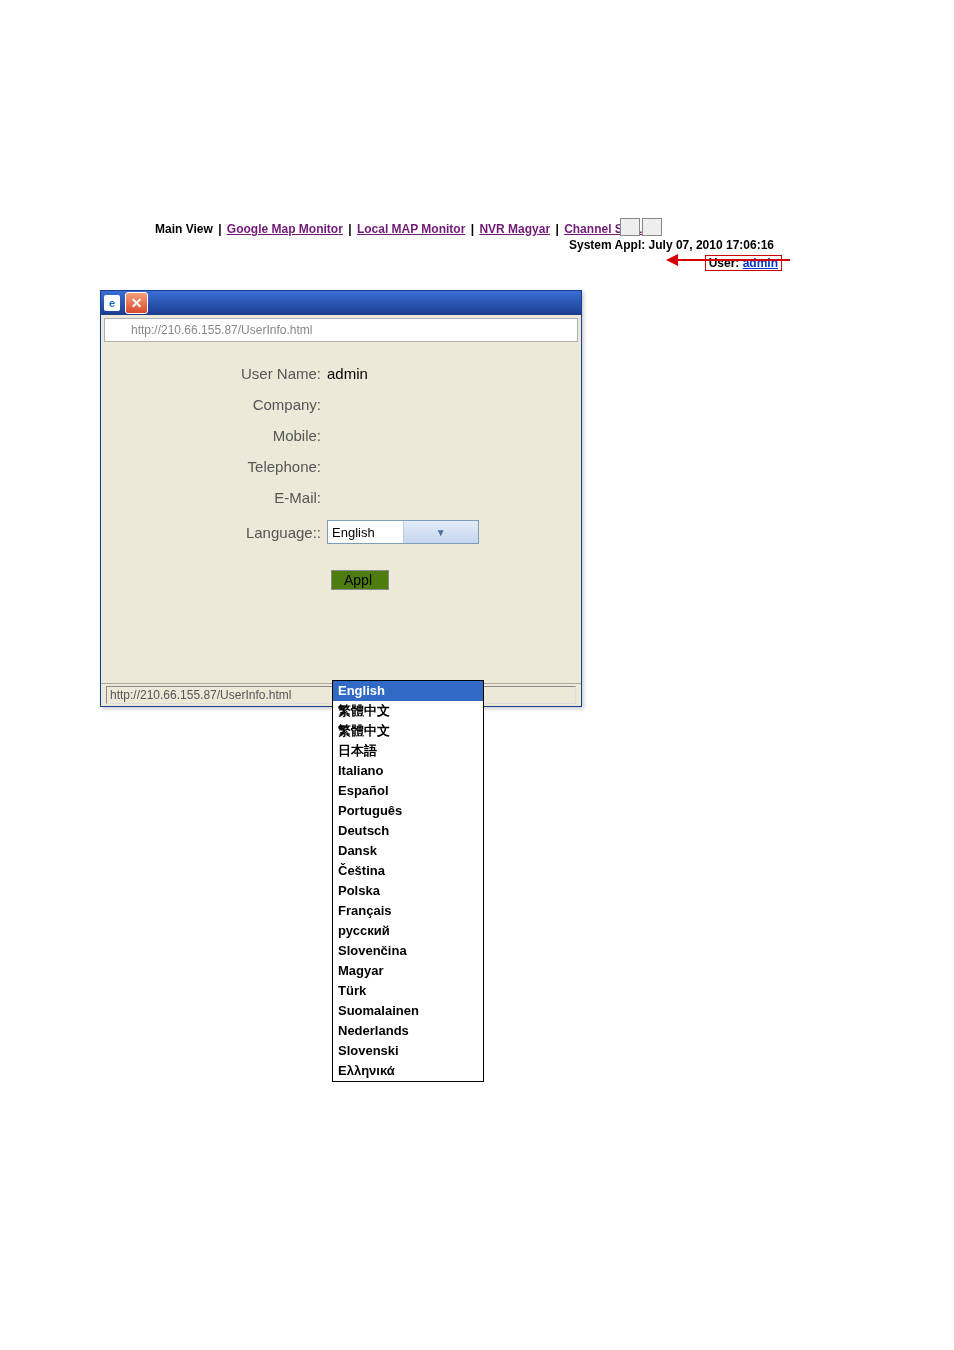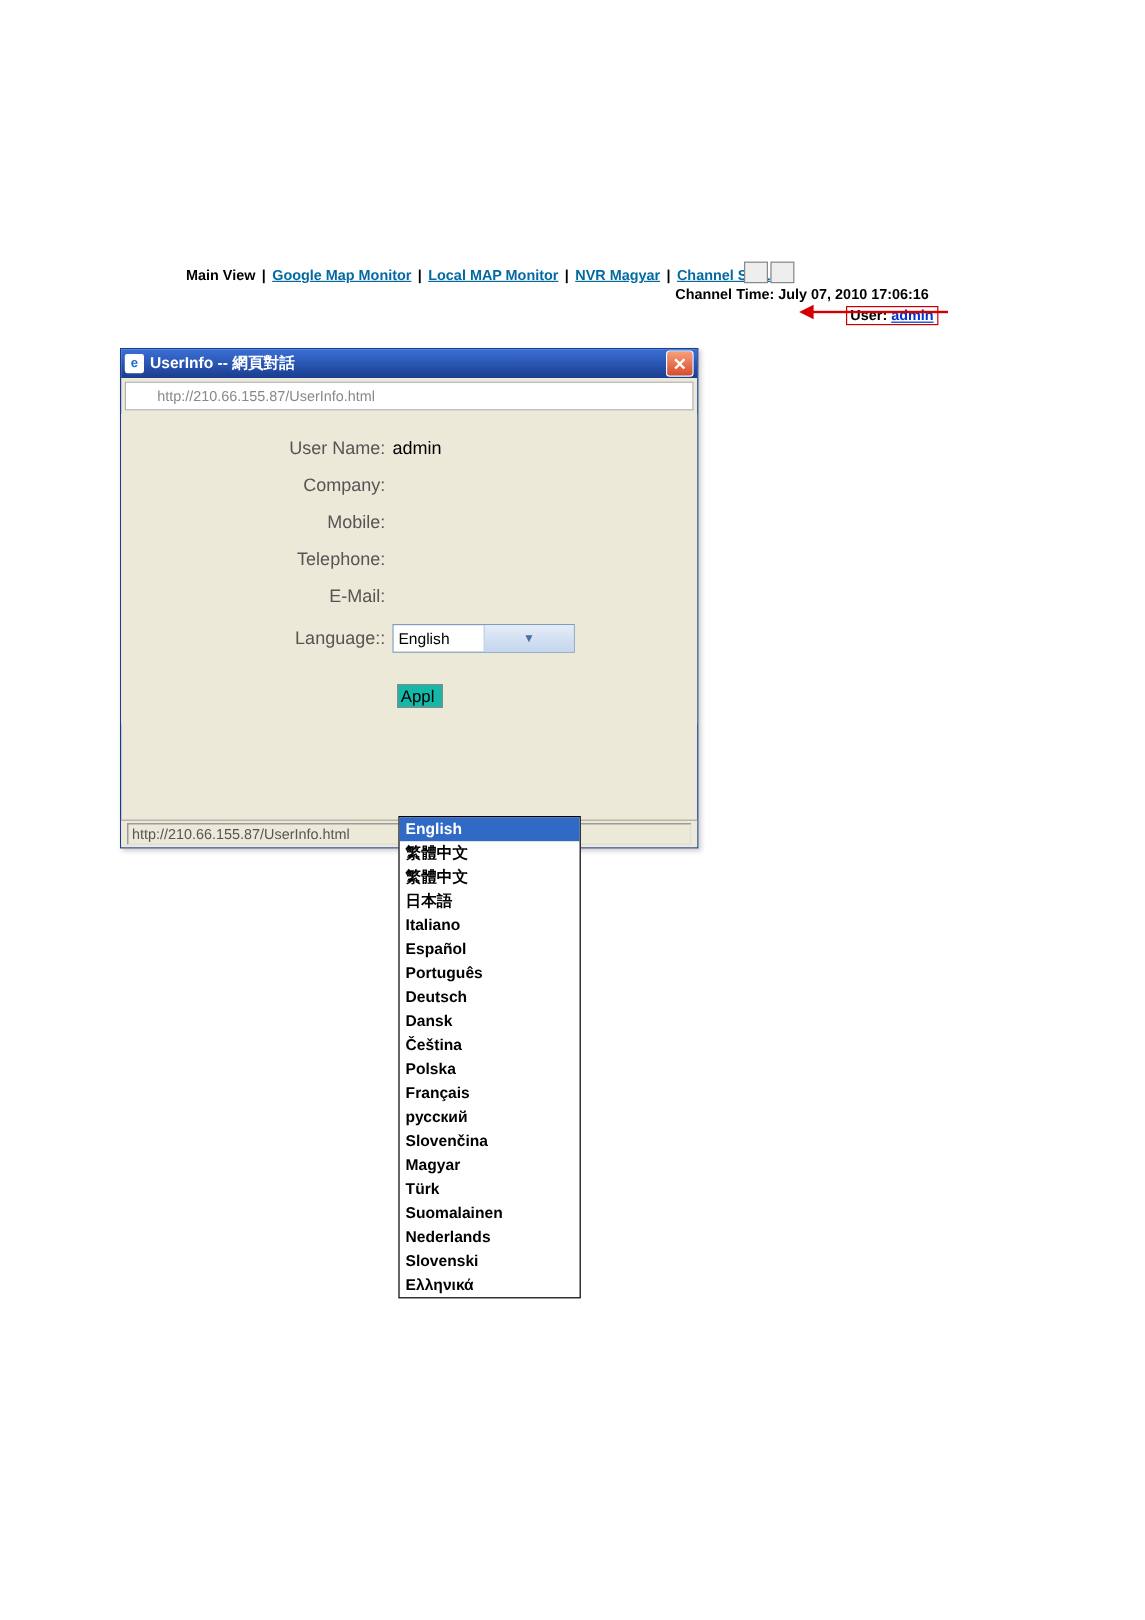"Google Map Monitor" .topbar a { color: #0369a1 -> #701a75 }
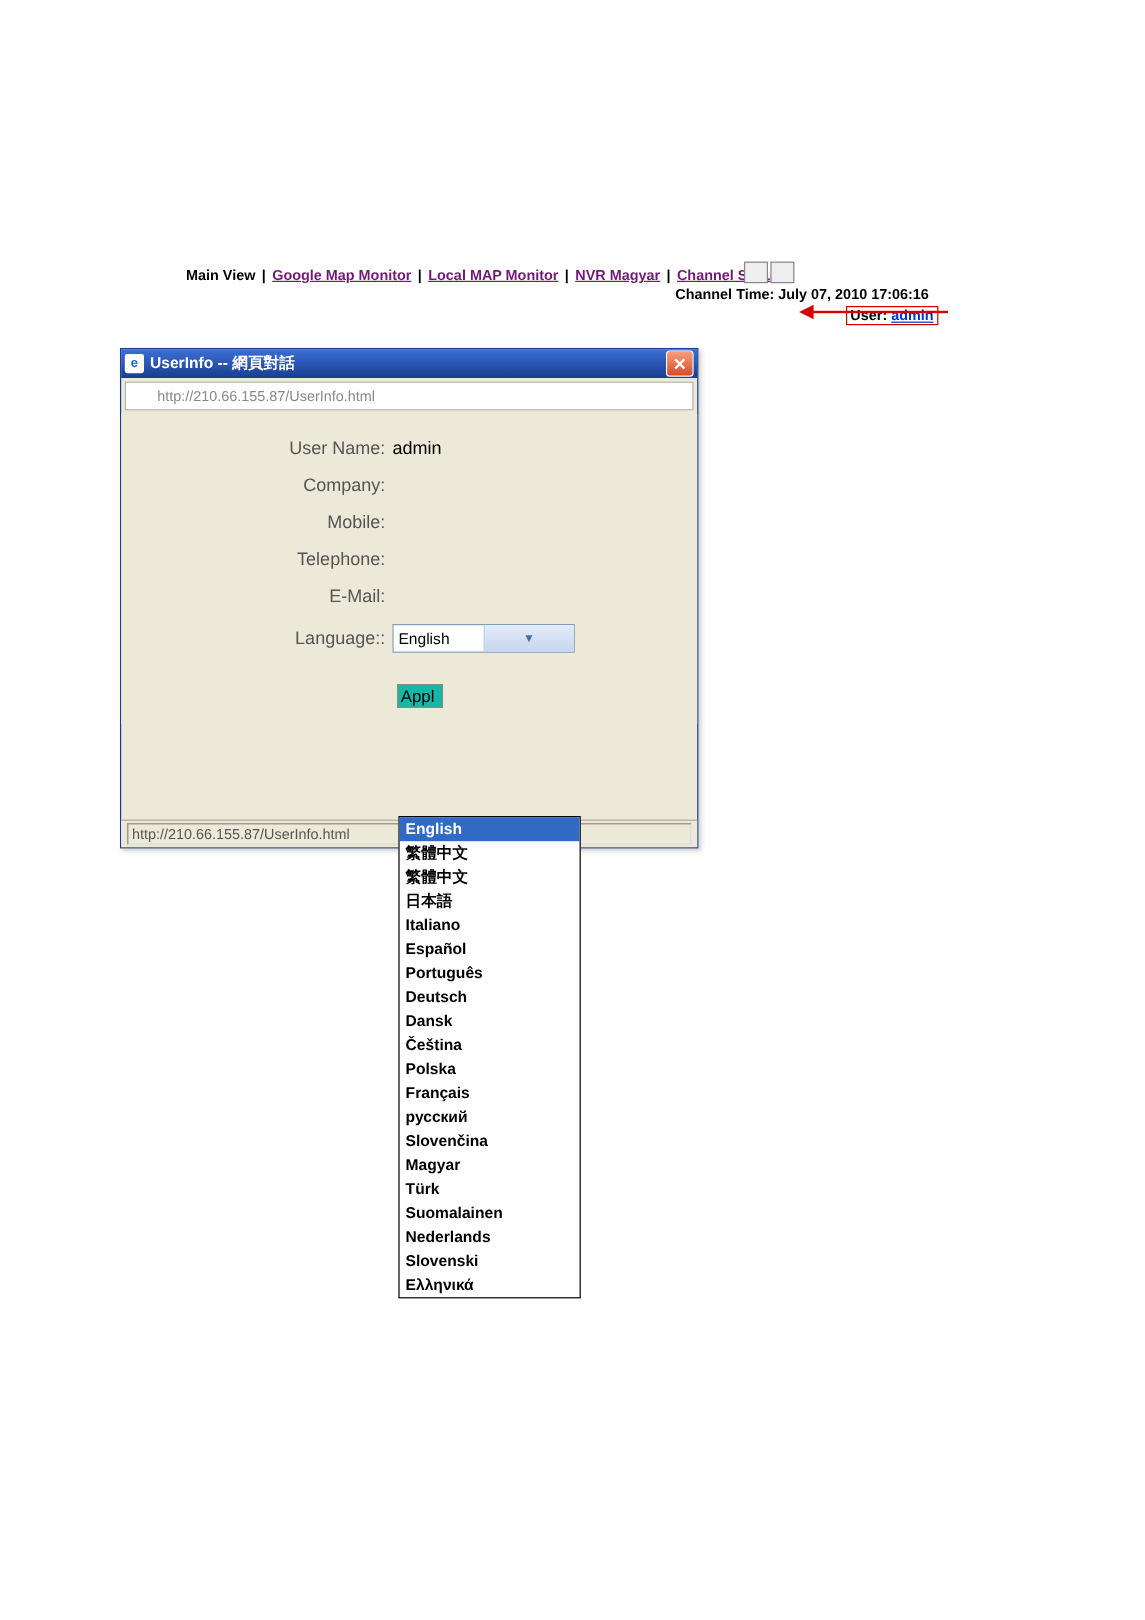"Channel Time:" span { text: Channel Time -> System Appl }
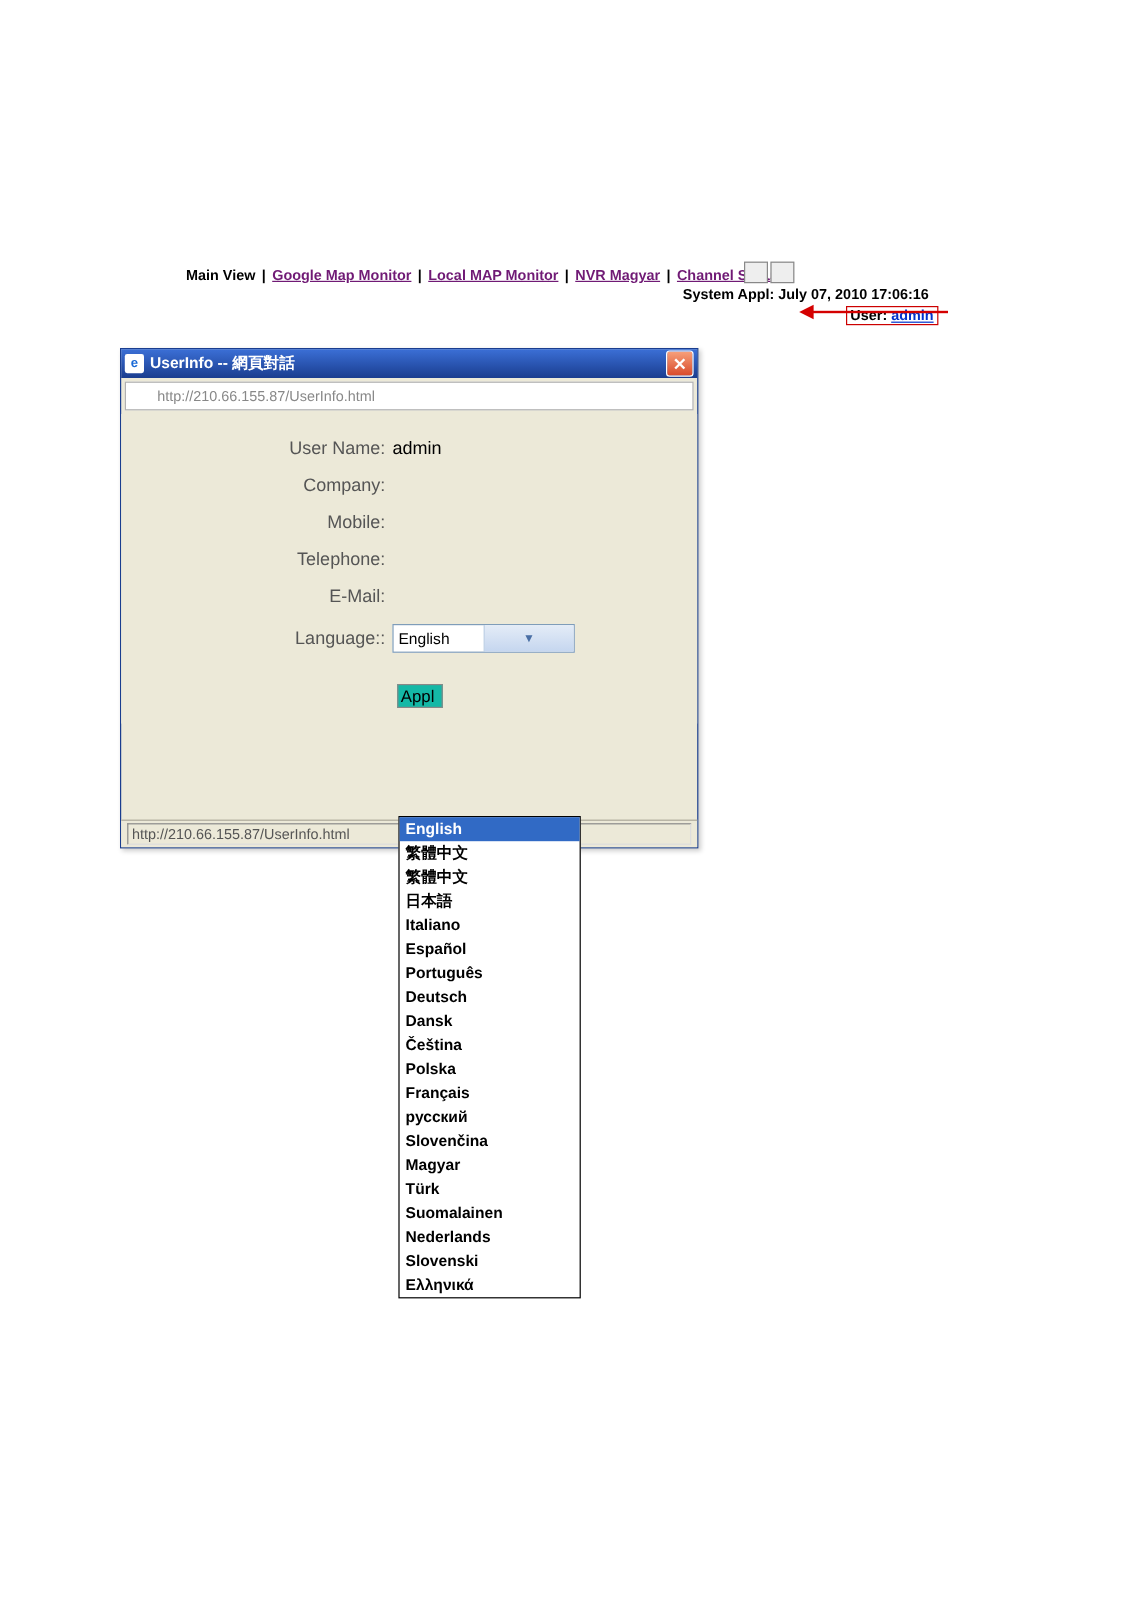"UserInfo -- 網頁對話" span.ttl { html: <span>UserInfo -- 網頁對話</span> -> none }
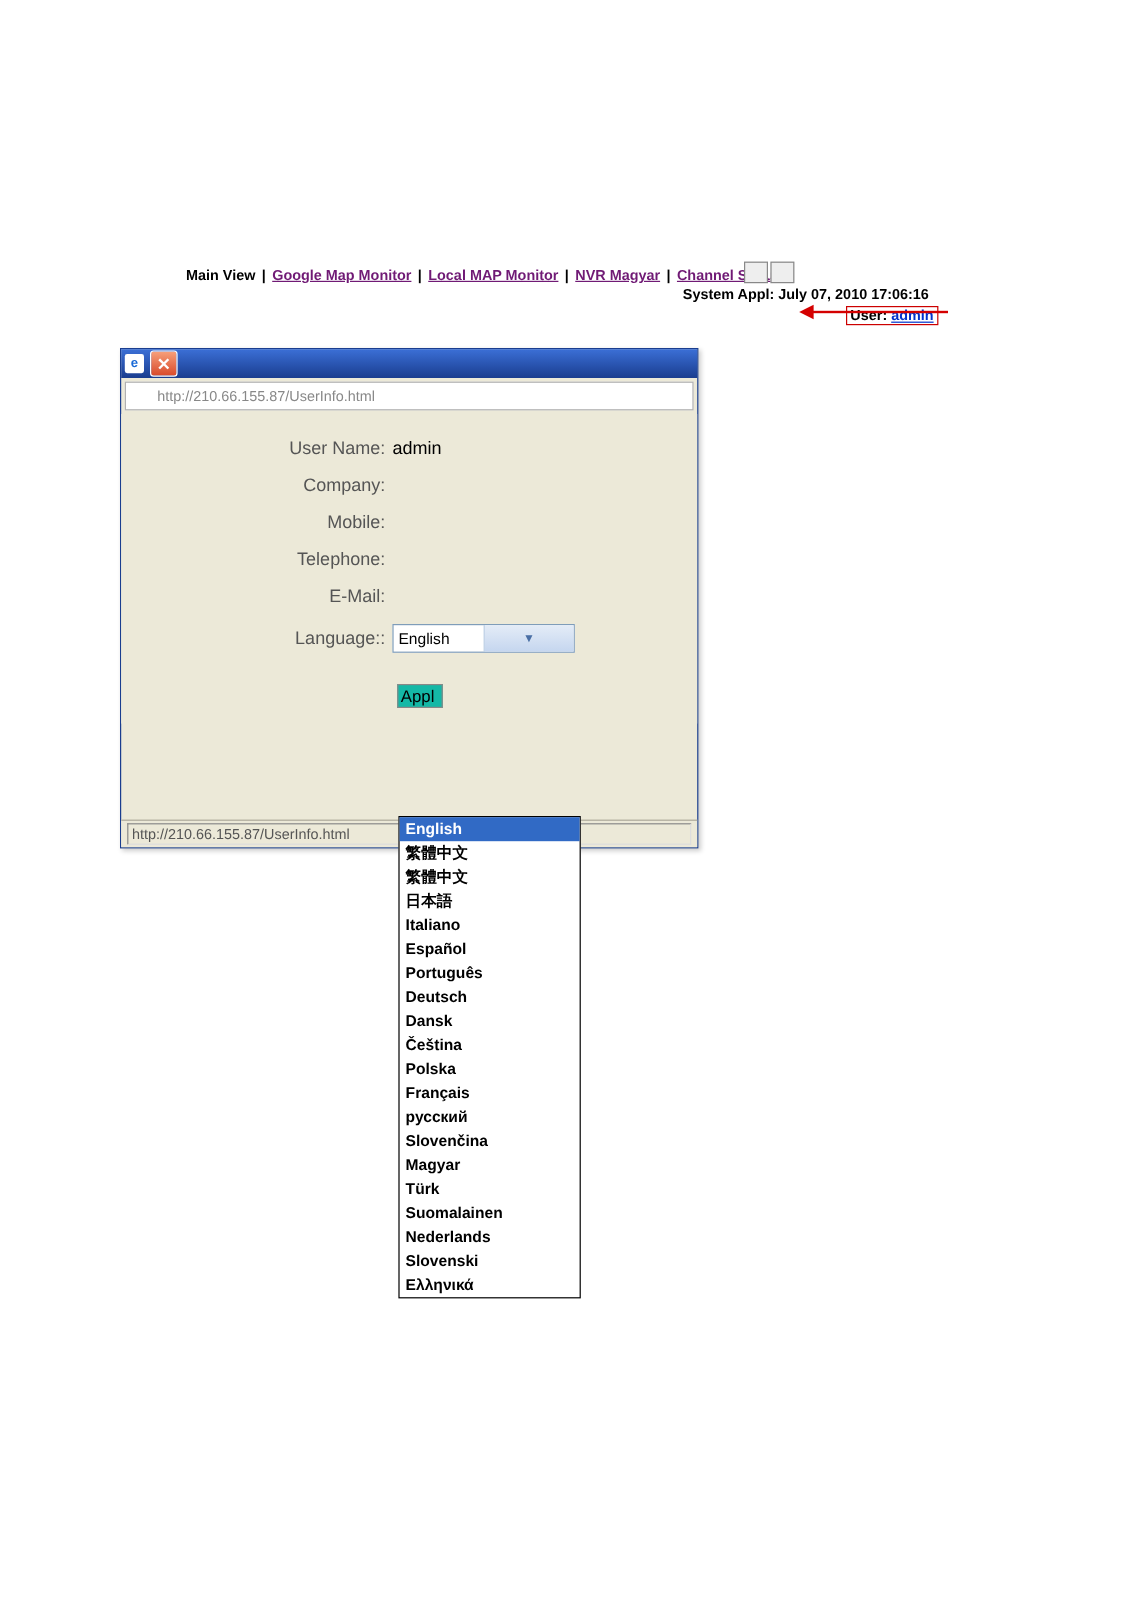"Appl" .applbtn { background: #14b8a6 -> #4d7c0f; padding: 1px 2px -> 1px 12px }
